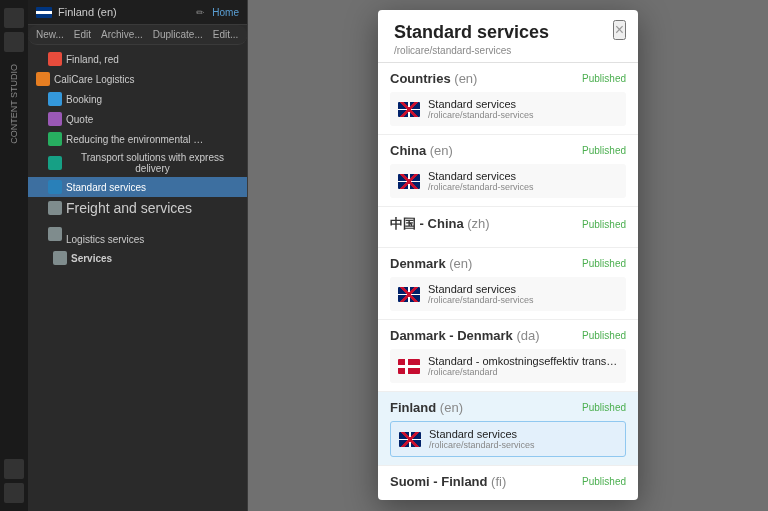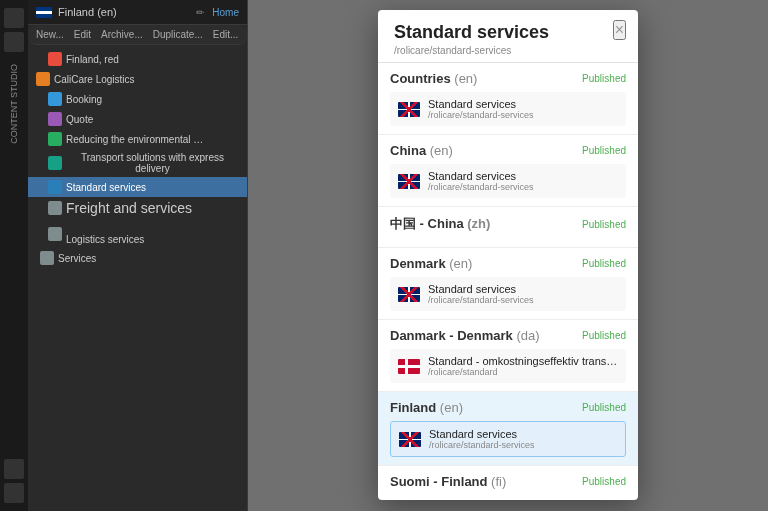"(zh)" span { font-weight: 700 -> 400 }
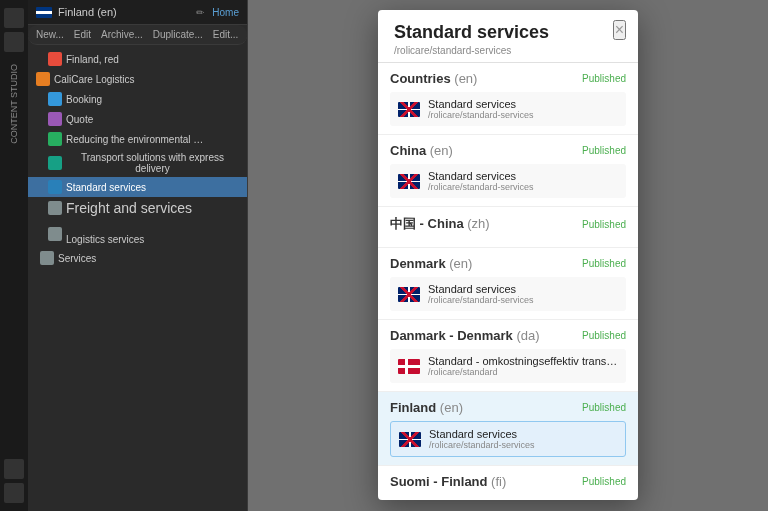"Services" div.tree-item { font-weight: none -> bold; padding-left: 12px -> 25px }
